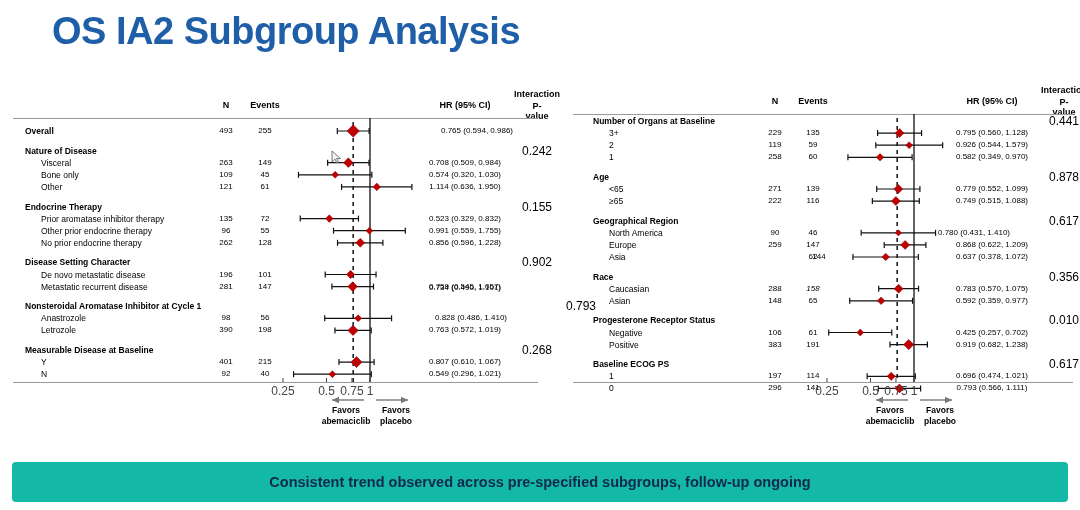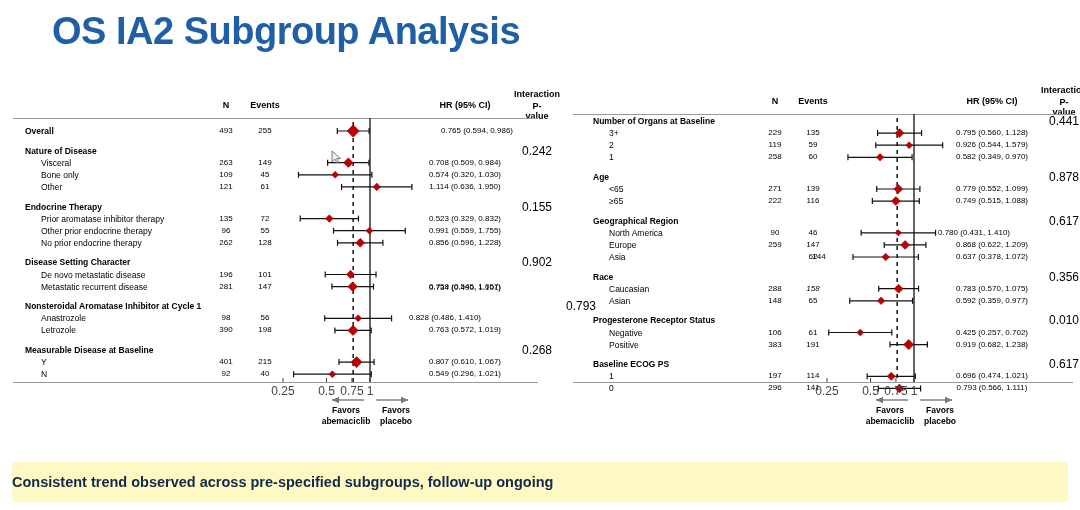"0.828 (0.486, 1.410)" div.hrtxt { left: 439px -> 465px }
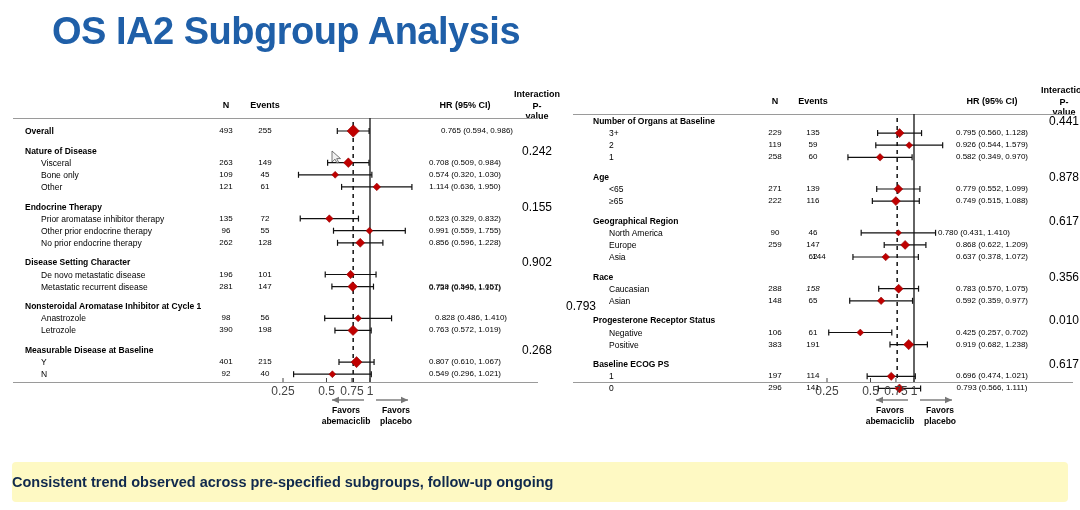"Consistent trend observed across" #banner { background: #fef9c3 -> #14b8a6; justify-content: none -> center }
